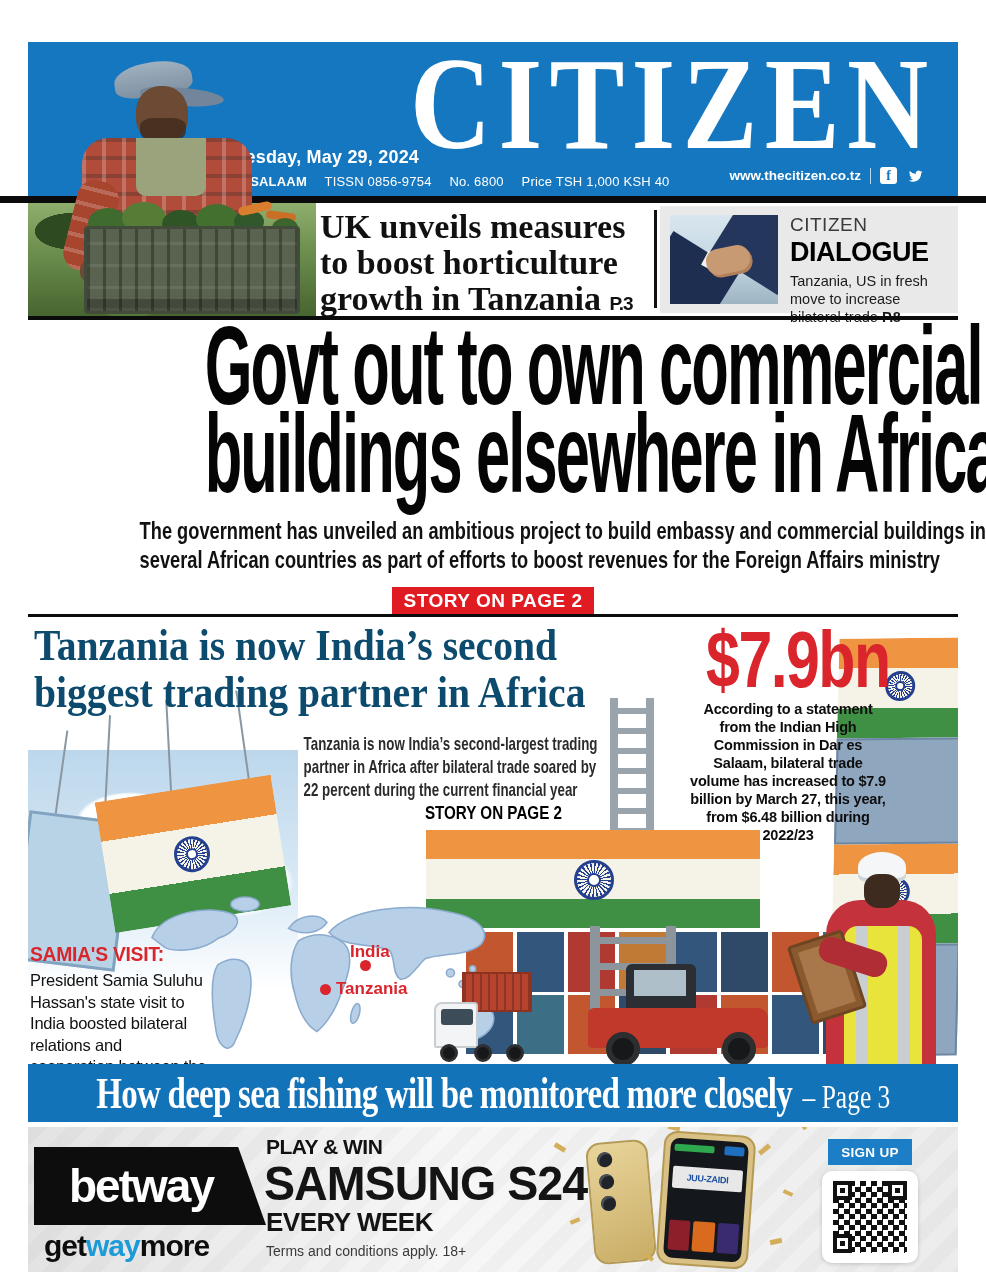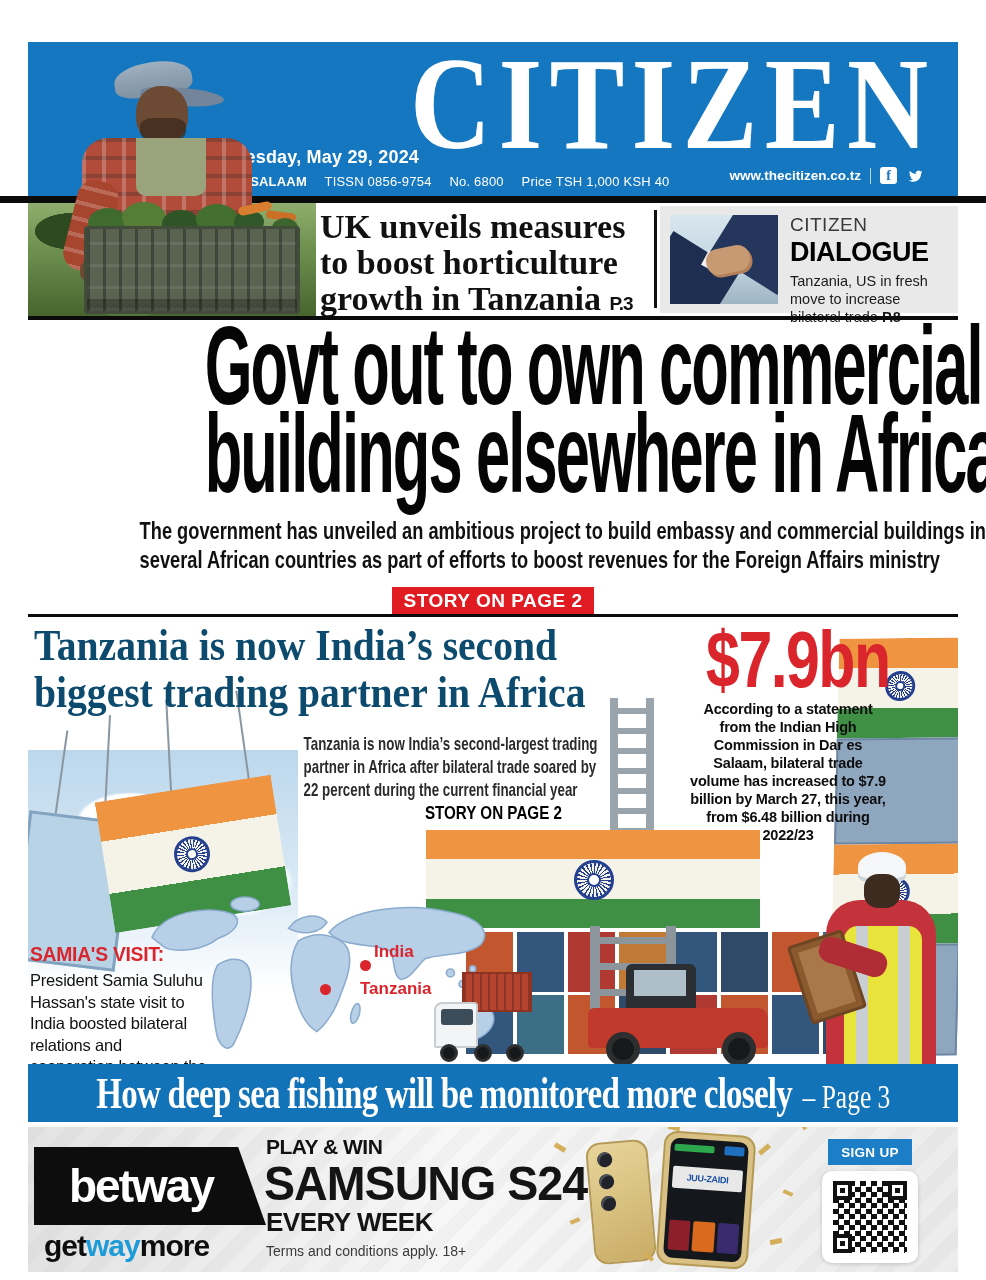"India" .map-label { padding-left: 24px -> none }
